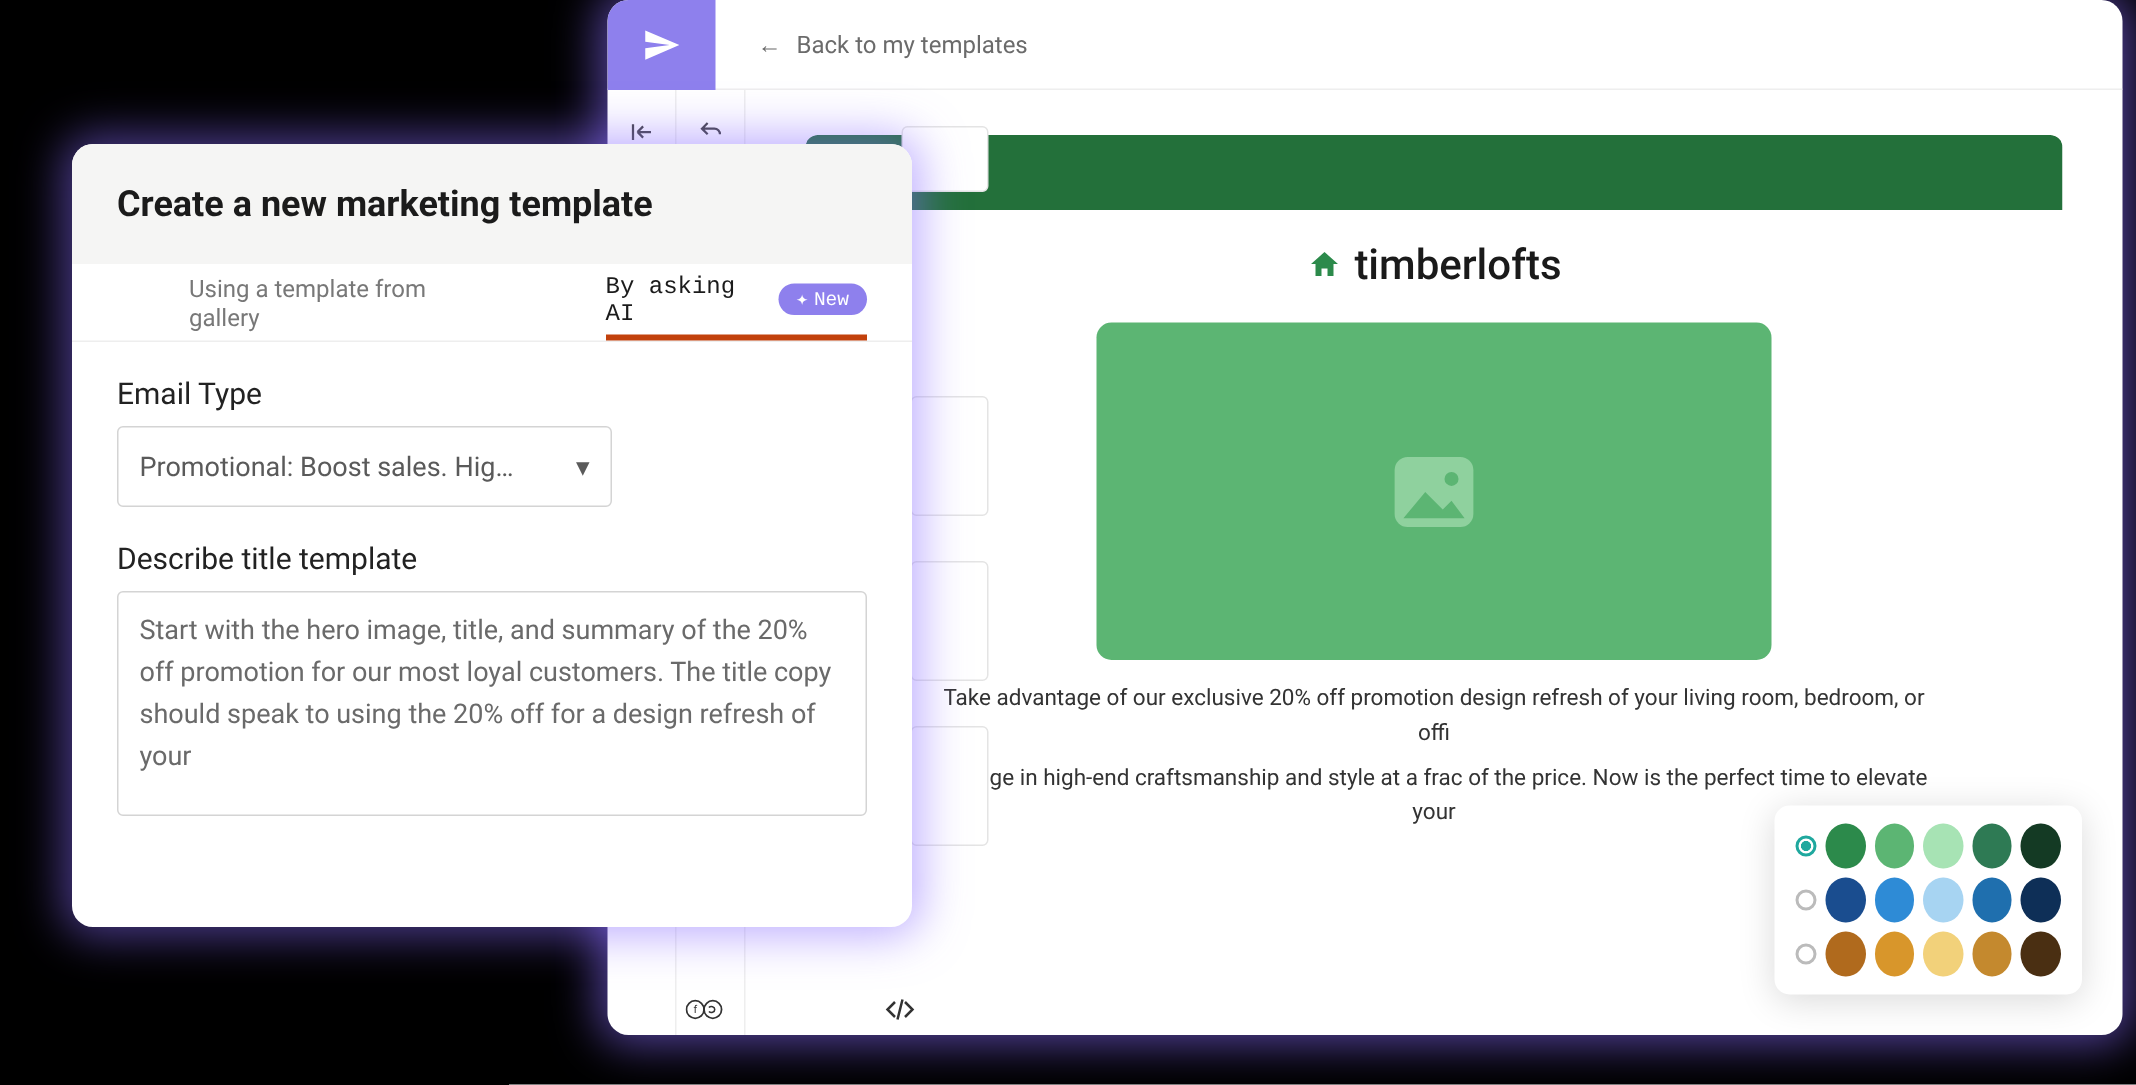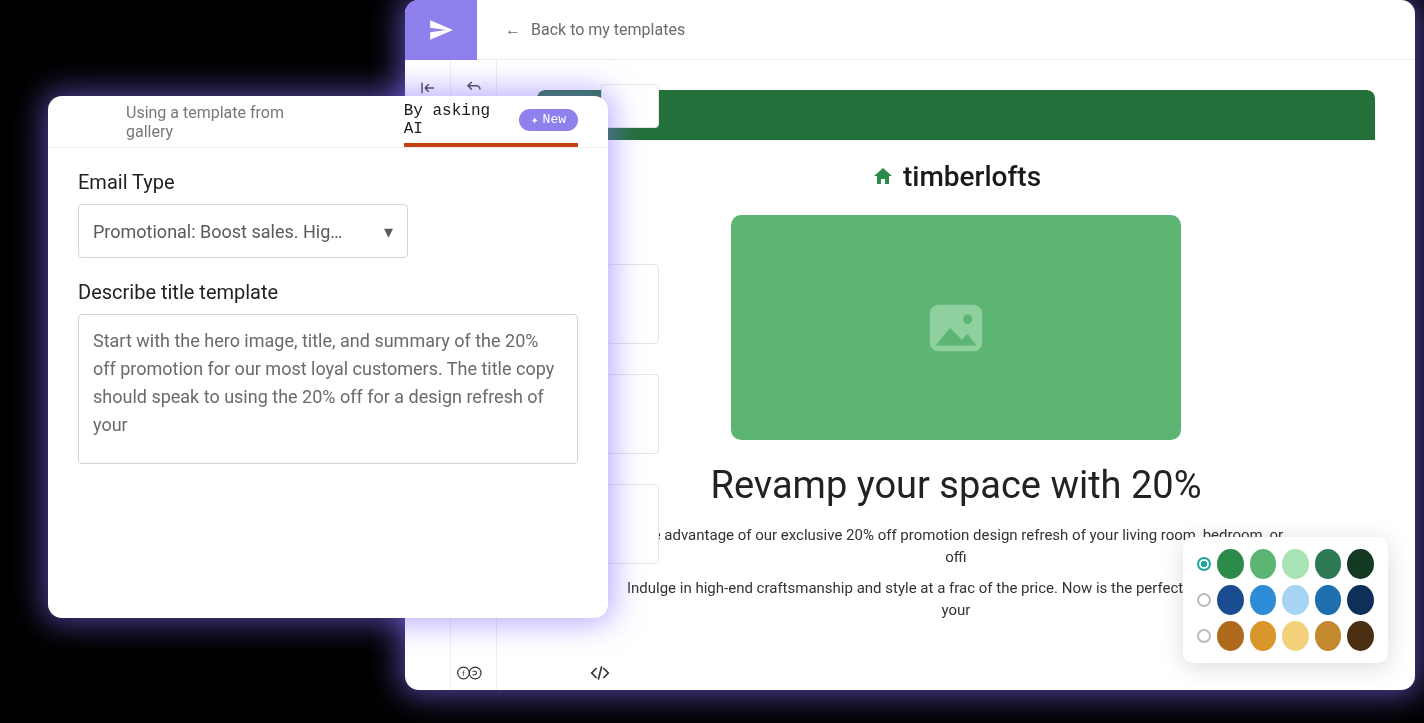"Create a new marketing template" div.modal-header { html: none -> <div>Create a new marketing template</div> }
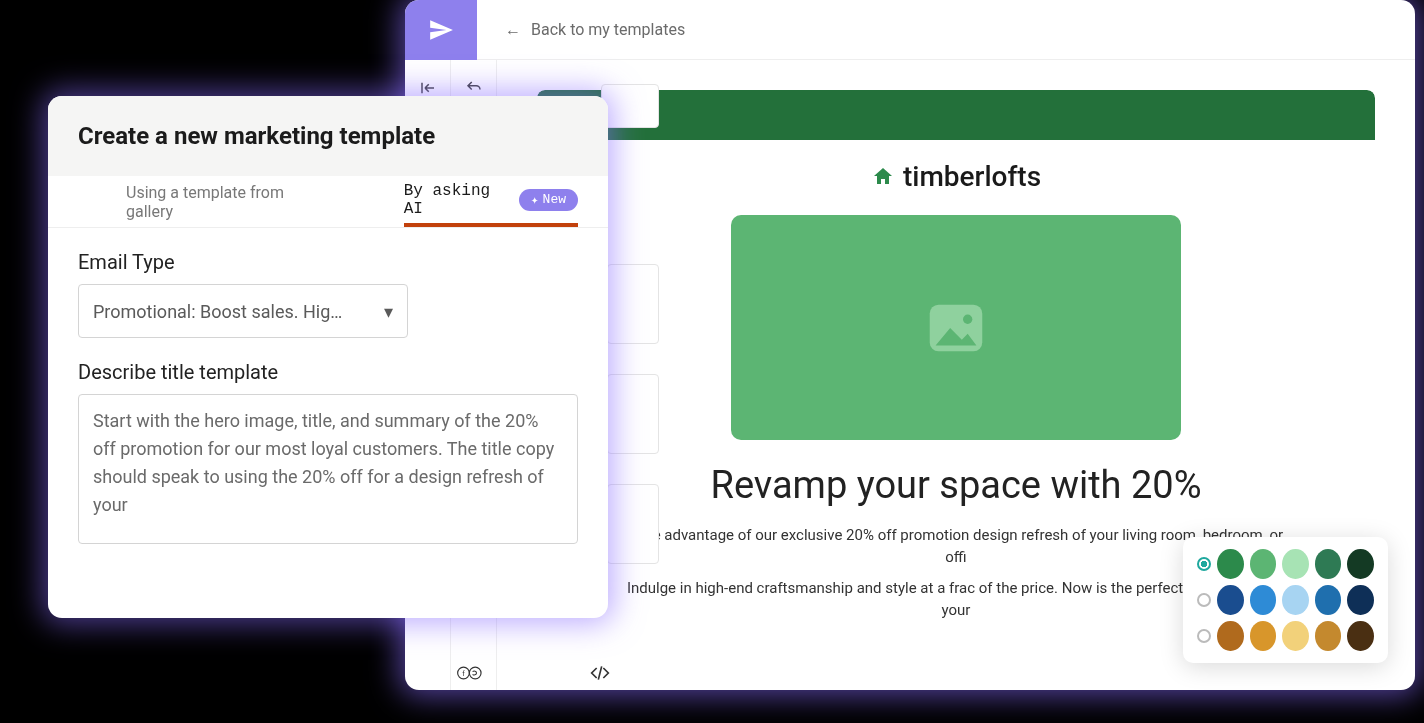"Revamp your space with 20%" div.email-title { html: <div>Revamp your space with 20%</div> -> none }
